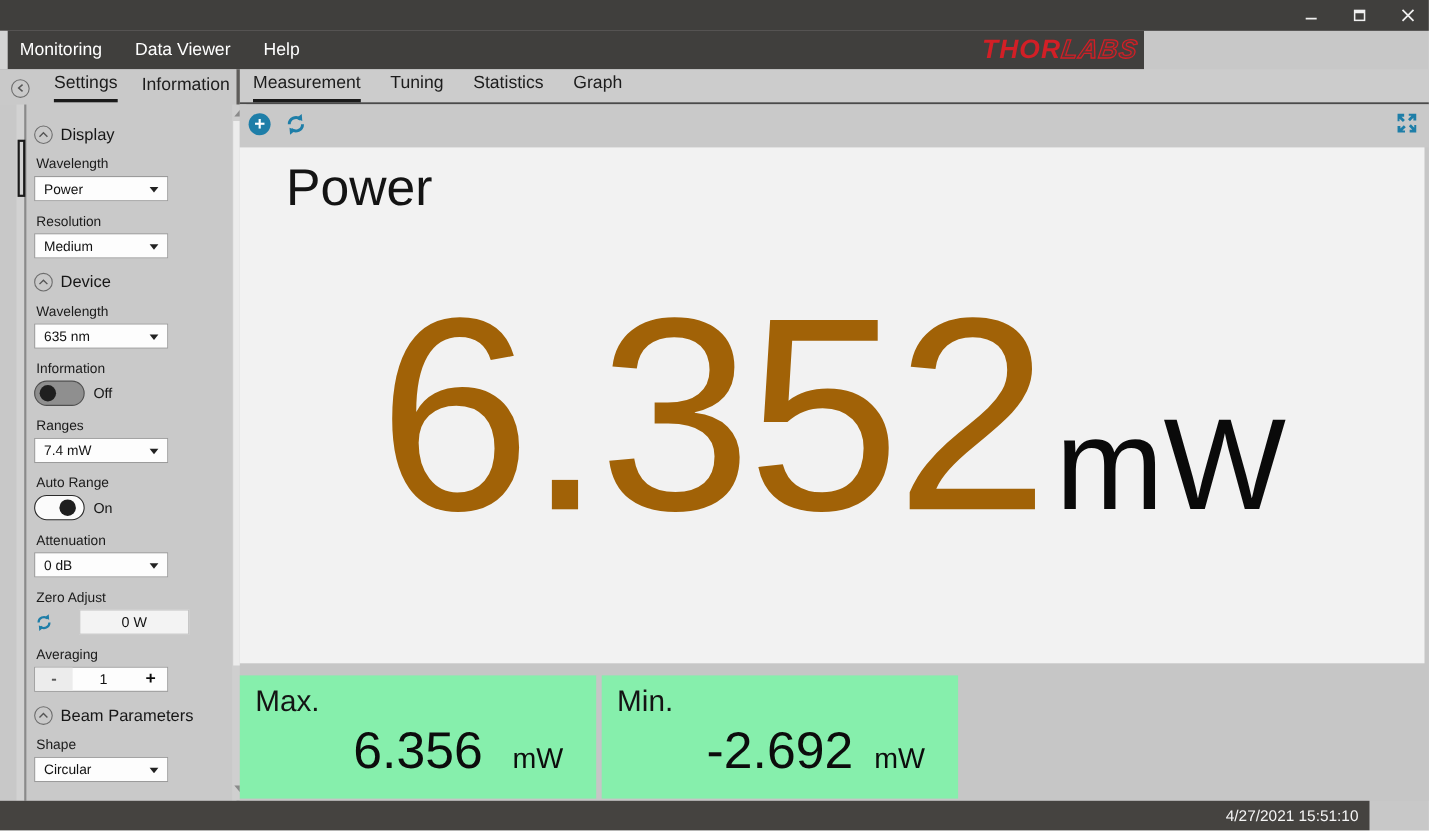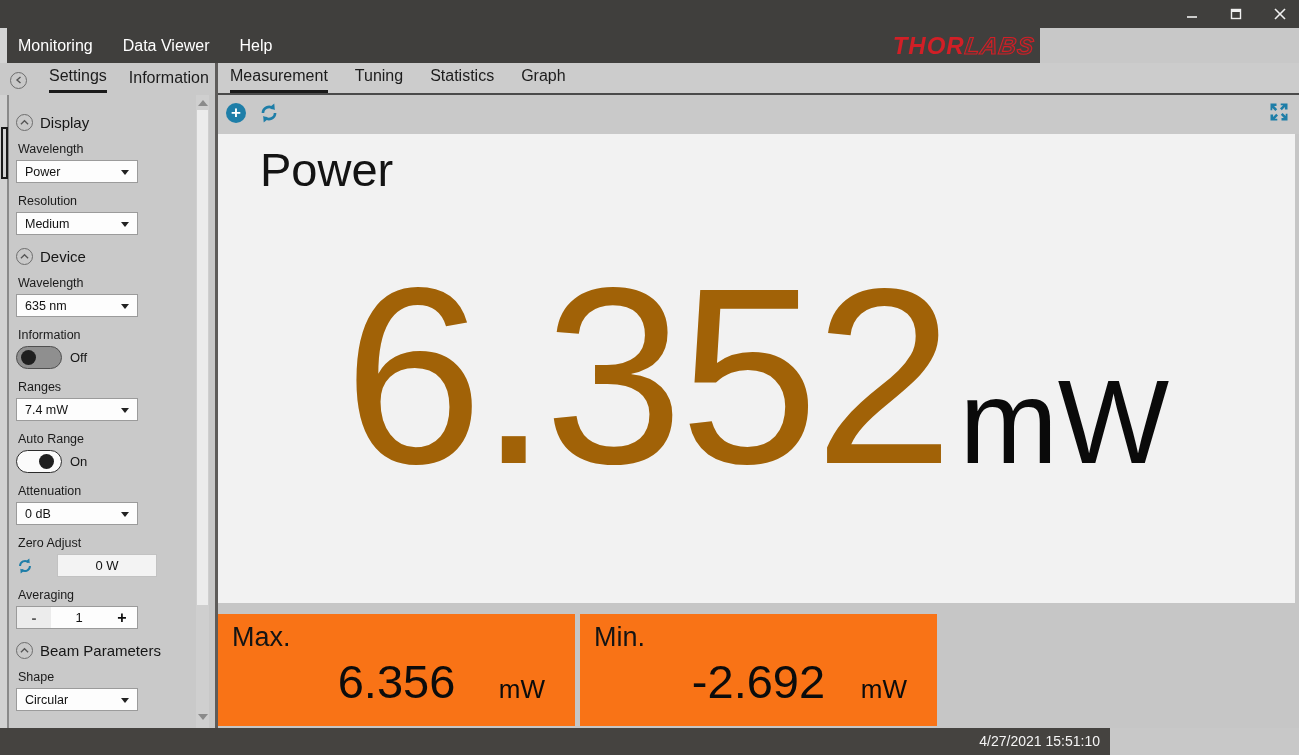"Display" .sidebar { left: 0 -> 15px }
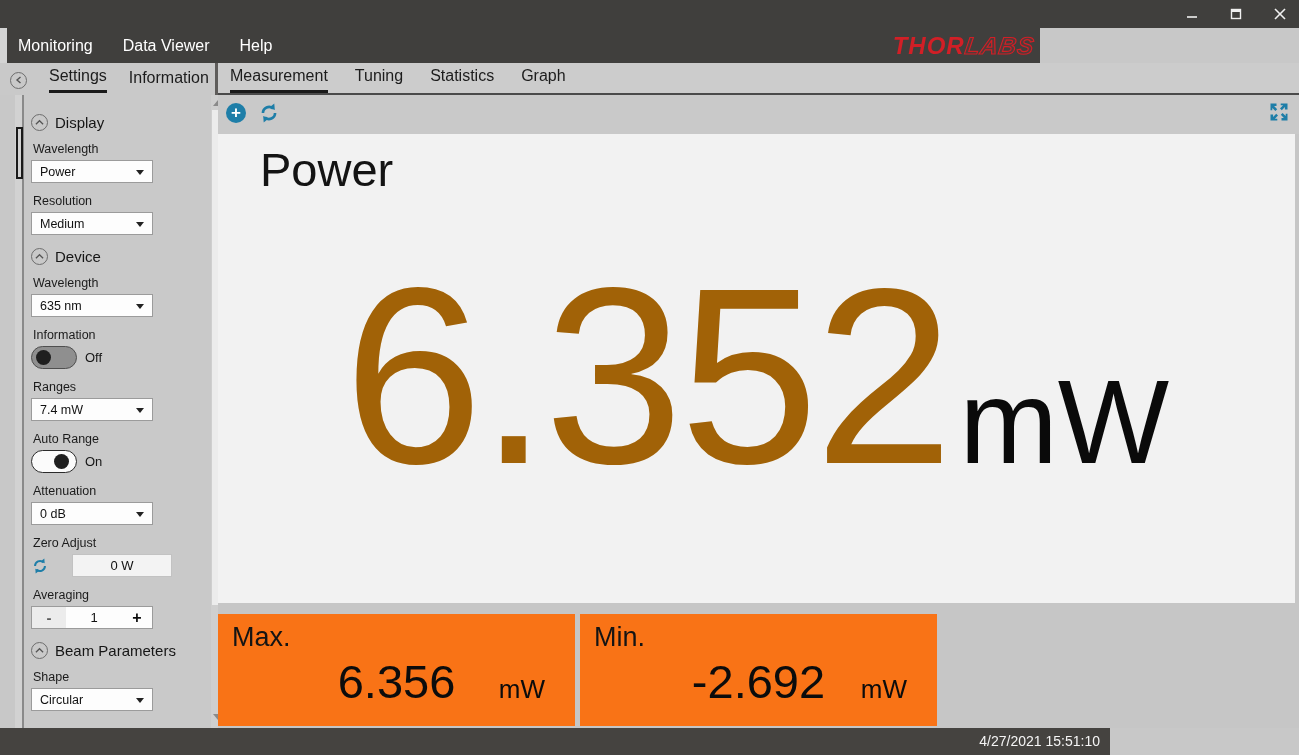"Max." .card { background: #f97316 -> #86efac; width: 357px -> 324px }
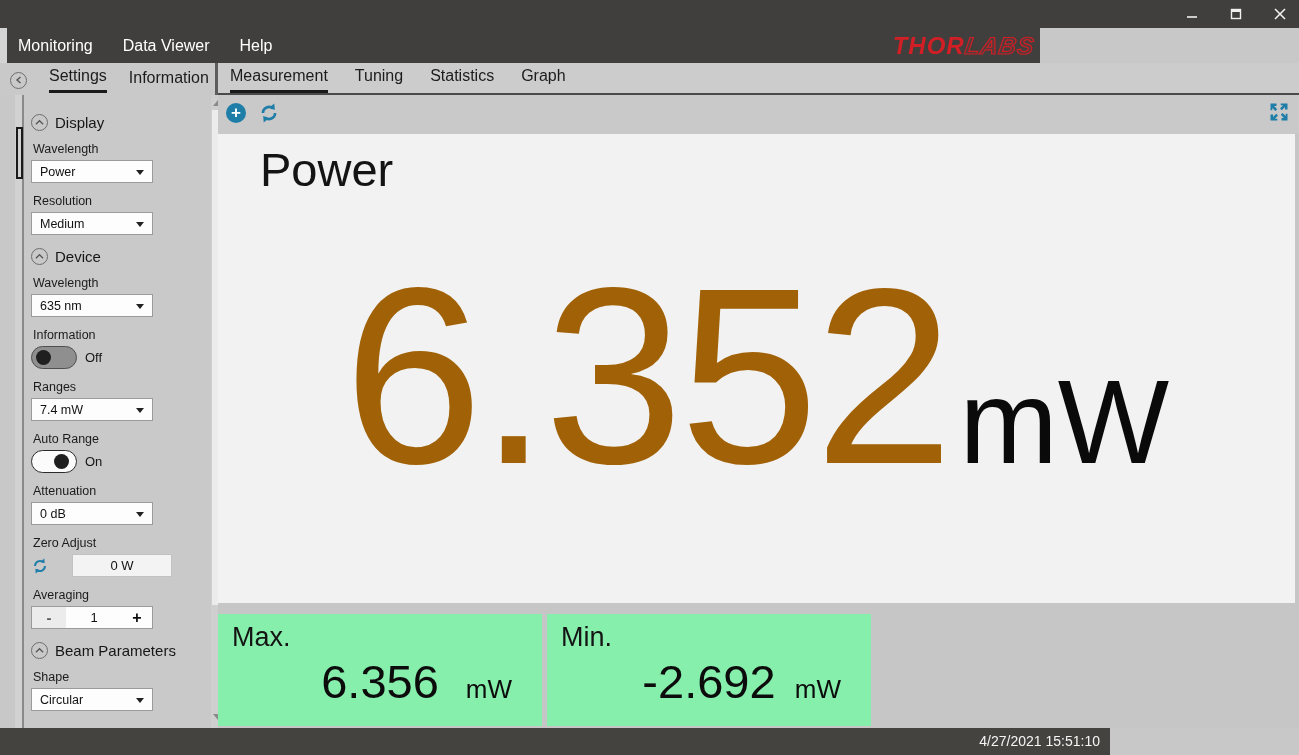"4/27/2021 15:51:10" .statusbar { width: 1110px -> 1245px }
